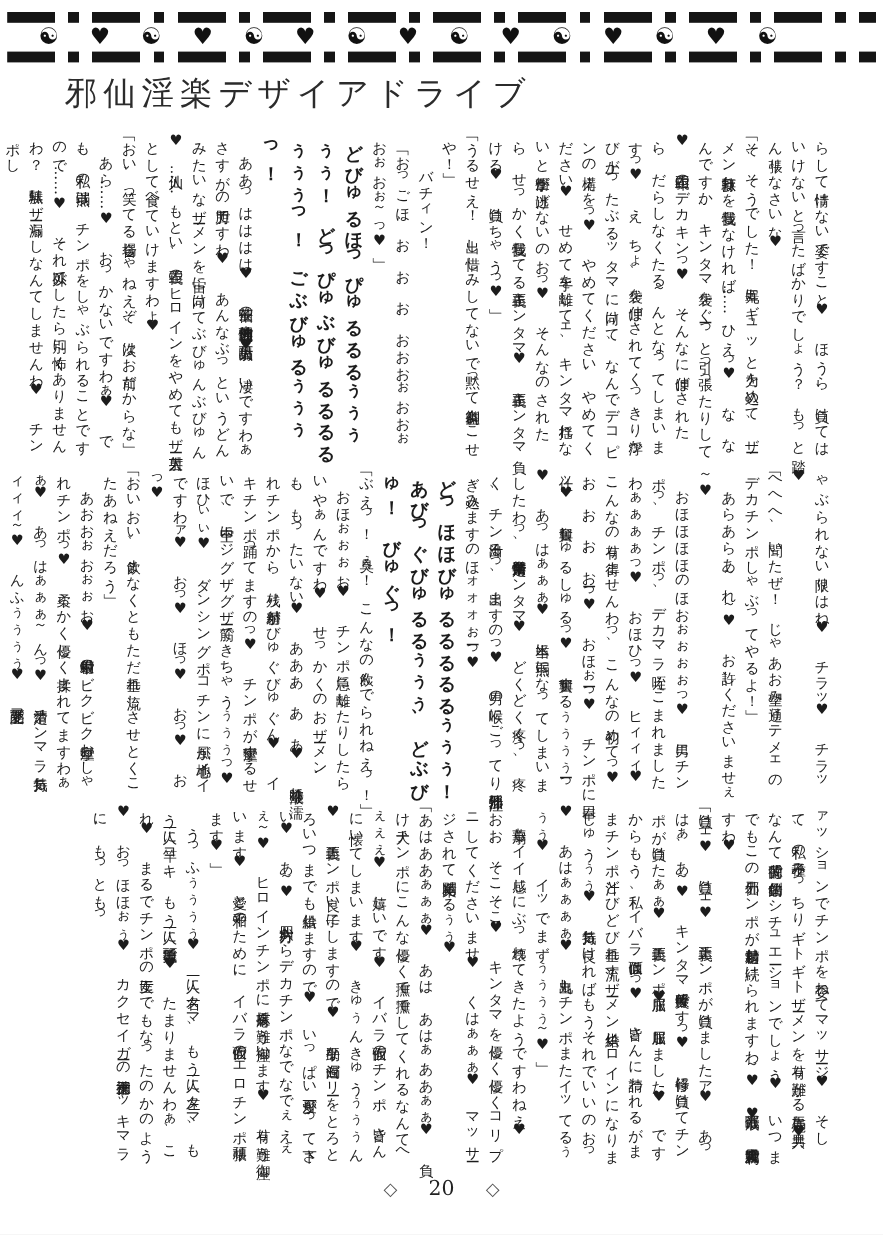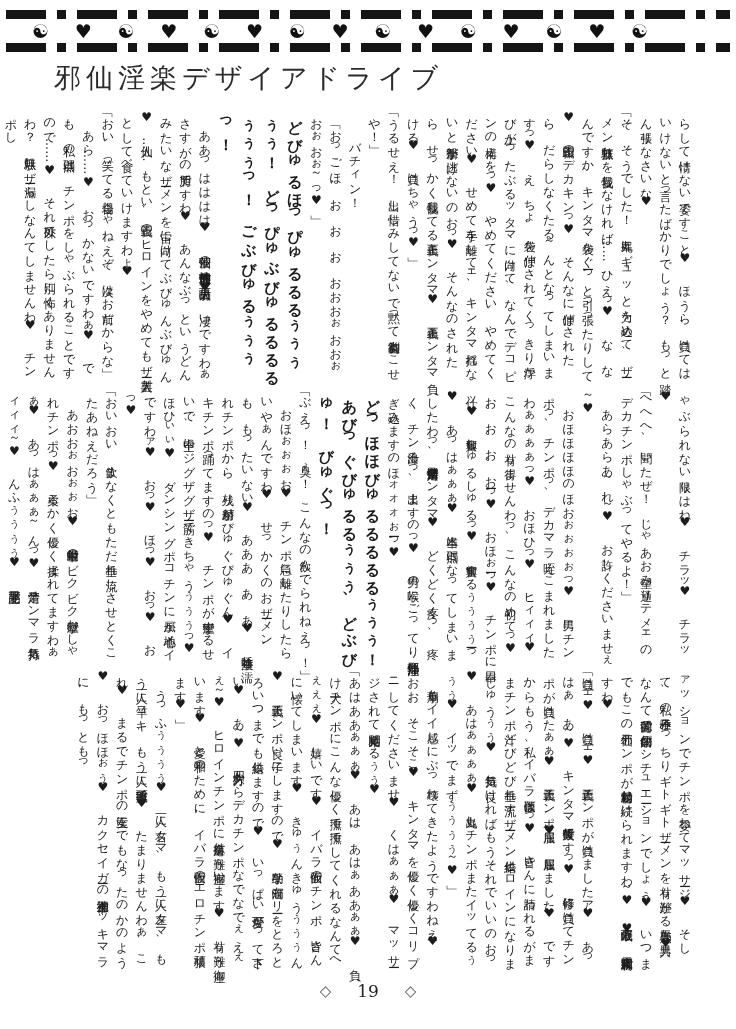"19" span { text: 19 -> 20 }
